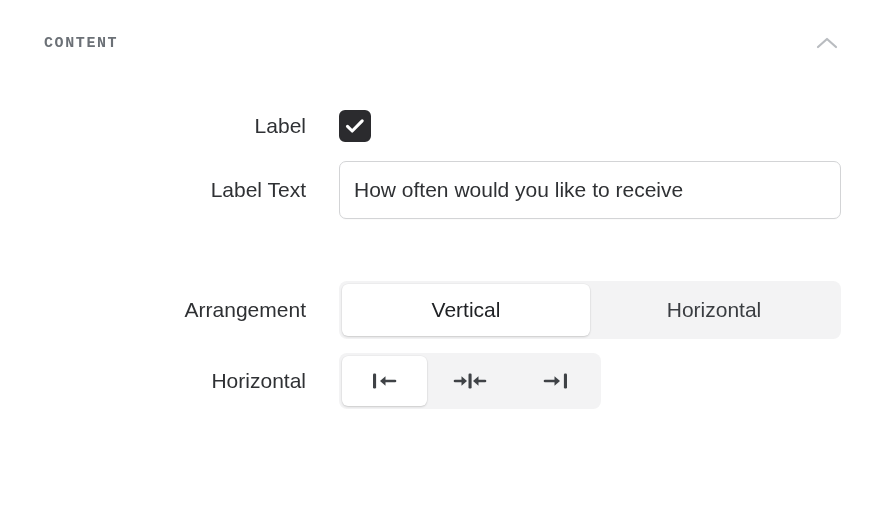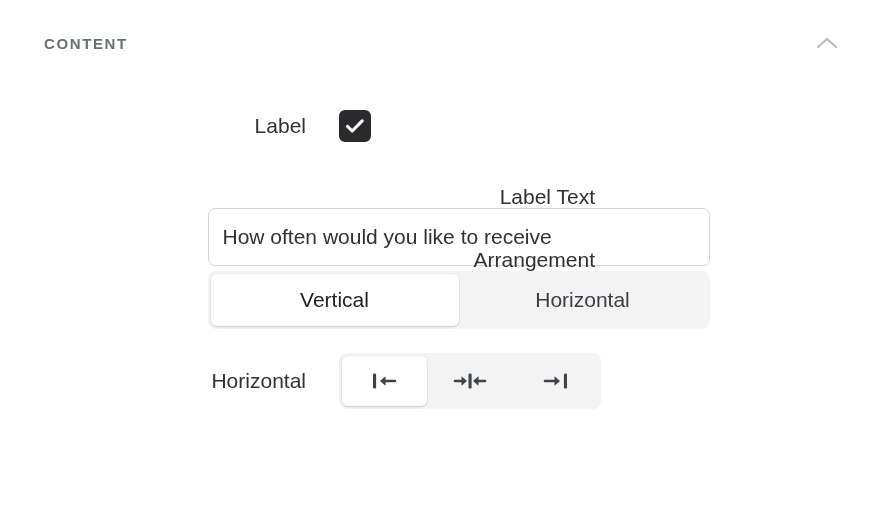"CONTENT" .section-title { font-family: none -> Liberation Mono, monospace }
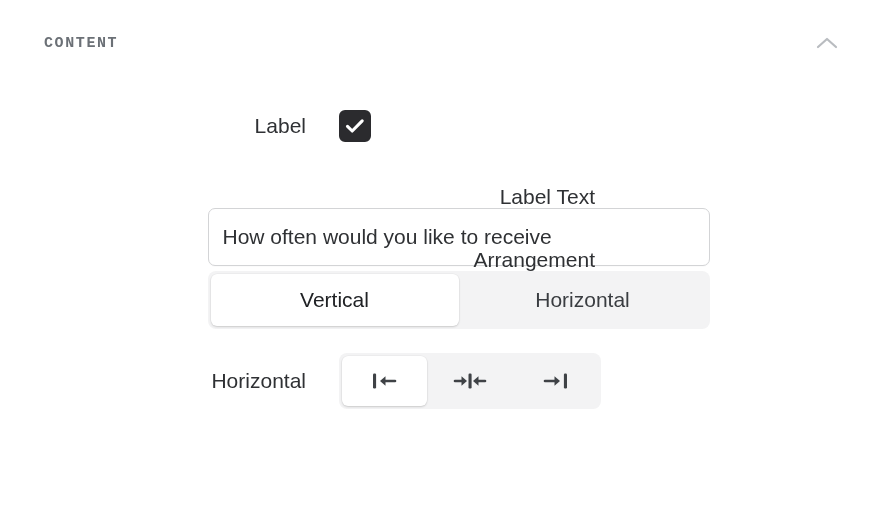"Label Text" .row-label-text { flex-direction: column -> none; top: 185px -> 160px }
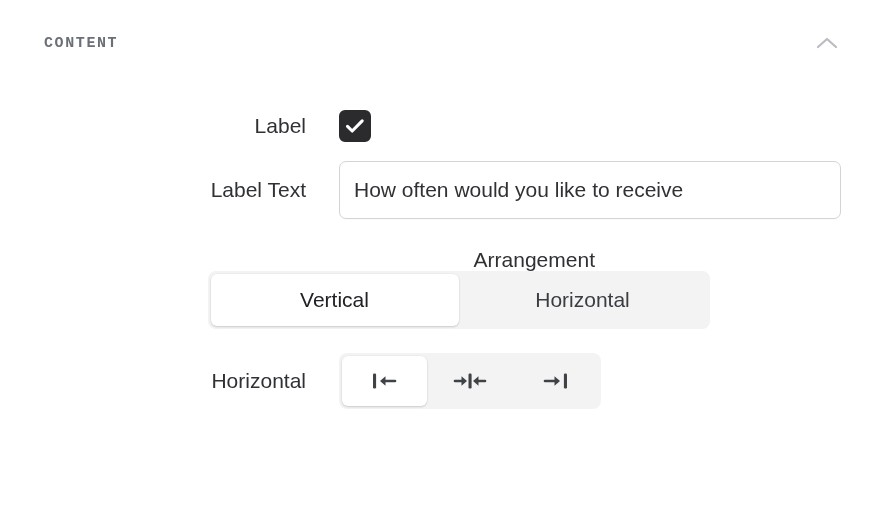"Arrangement" .row-arrangement { flex-direction: column -> none; top: 248px -> 280px }
